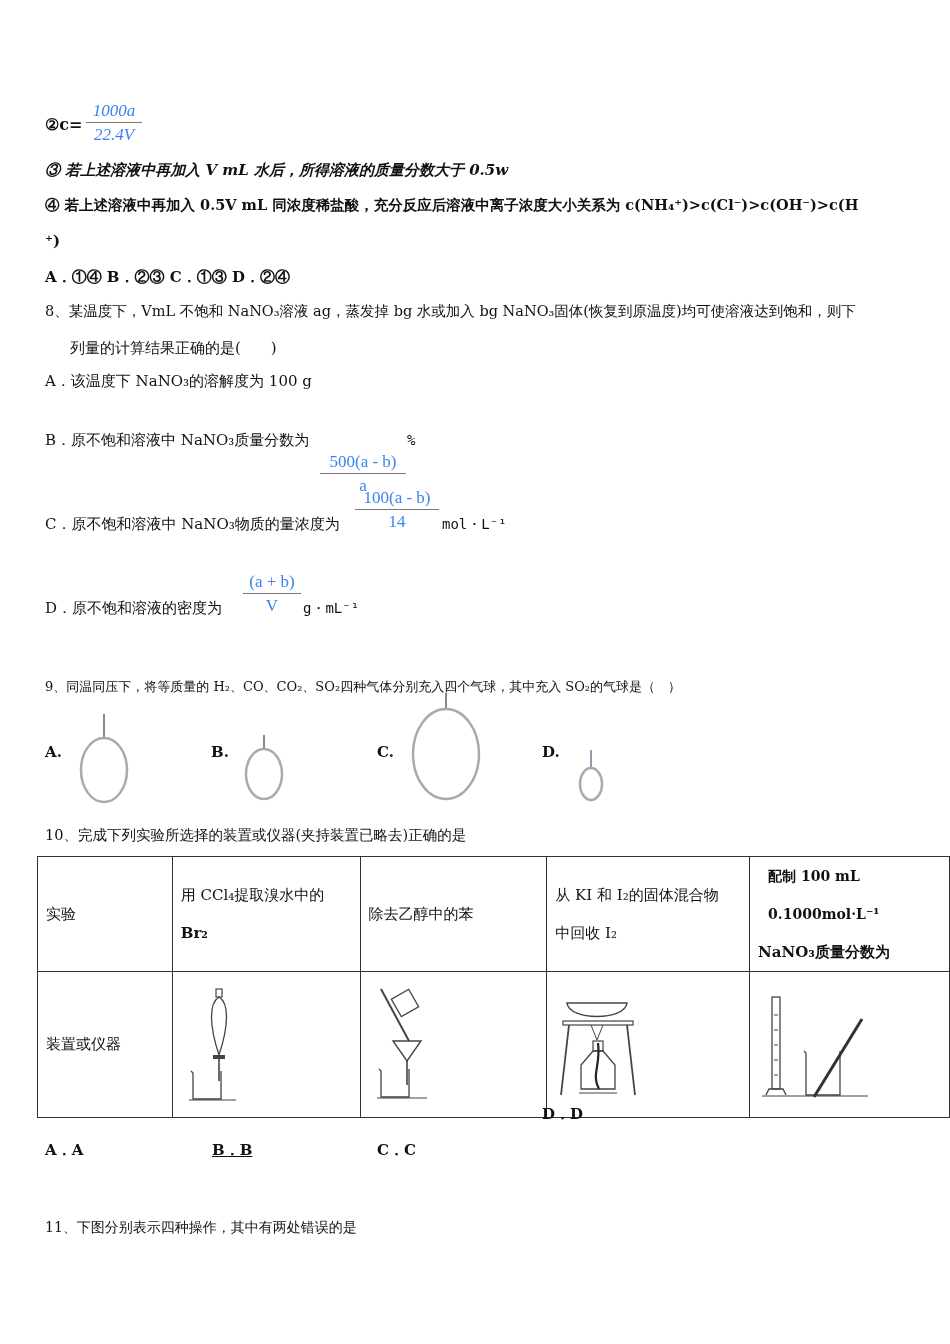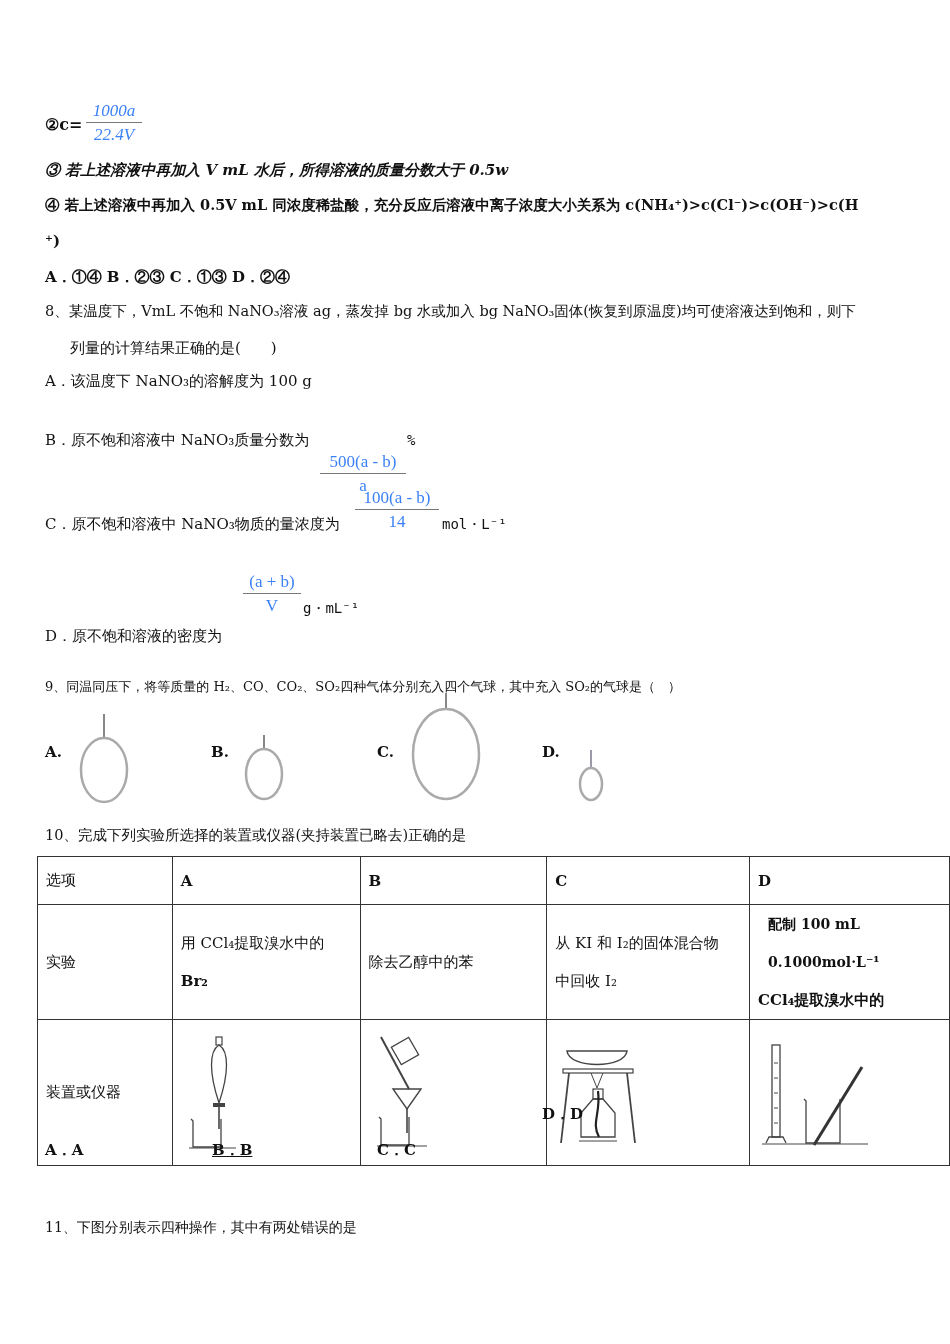"D．原不饱和溶液的密度为" div.abs { margin-top: 28px -> none }
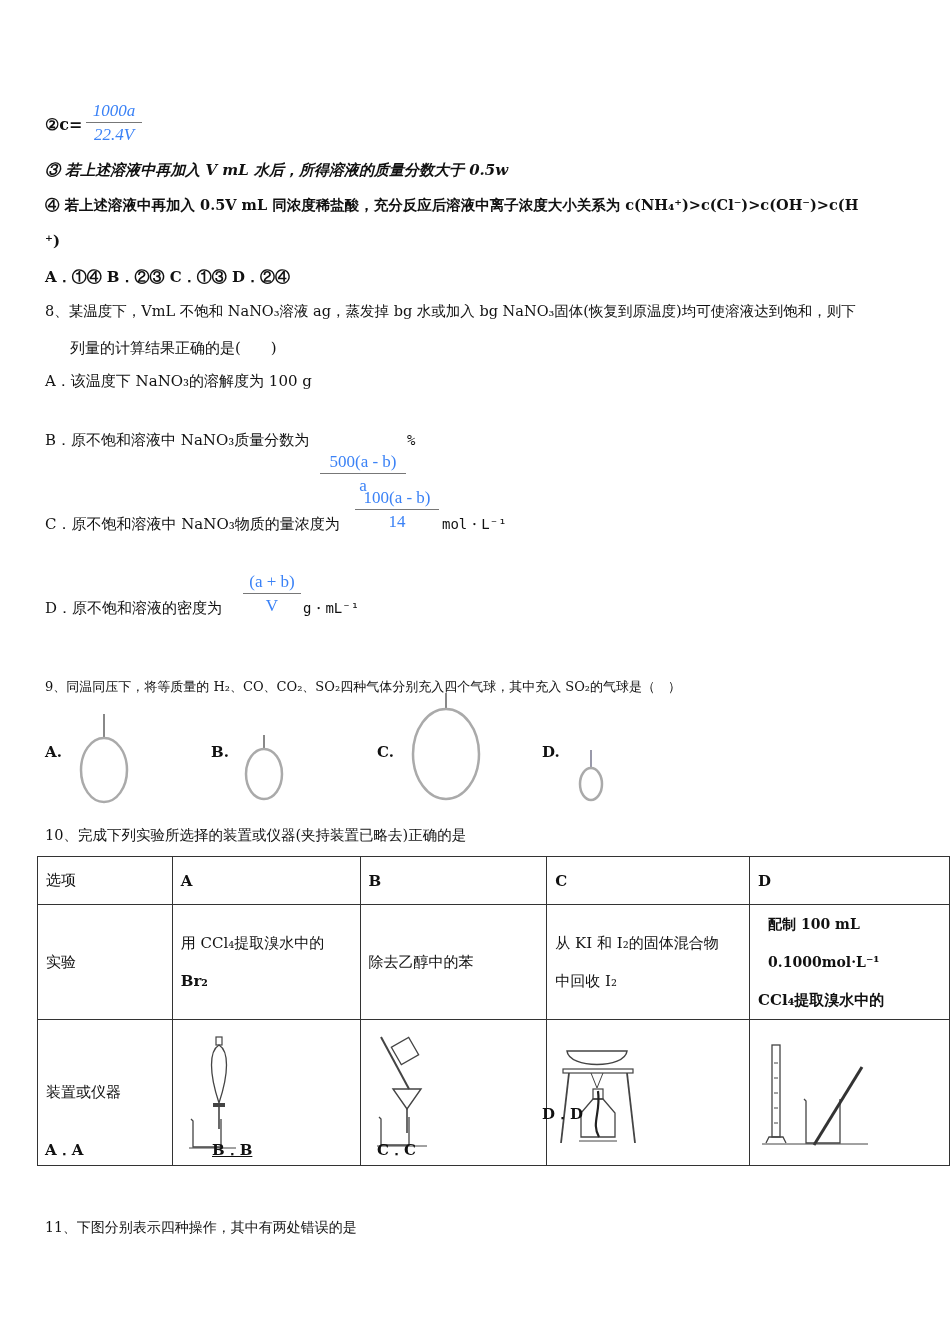"选项" tr { html: <tr> <td>选项</td> <td>A</td> <td>B</td> <td>C</td> <td>D</td> </tr> -> none }
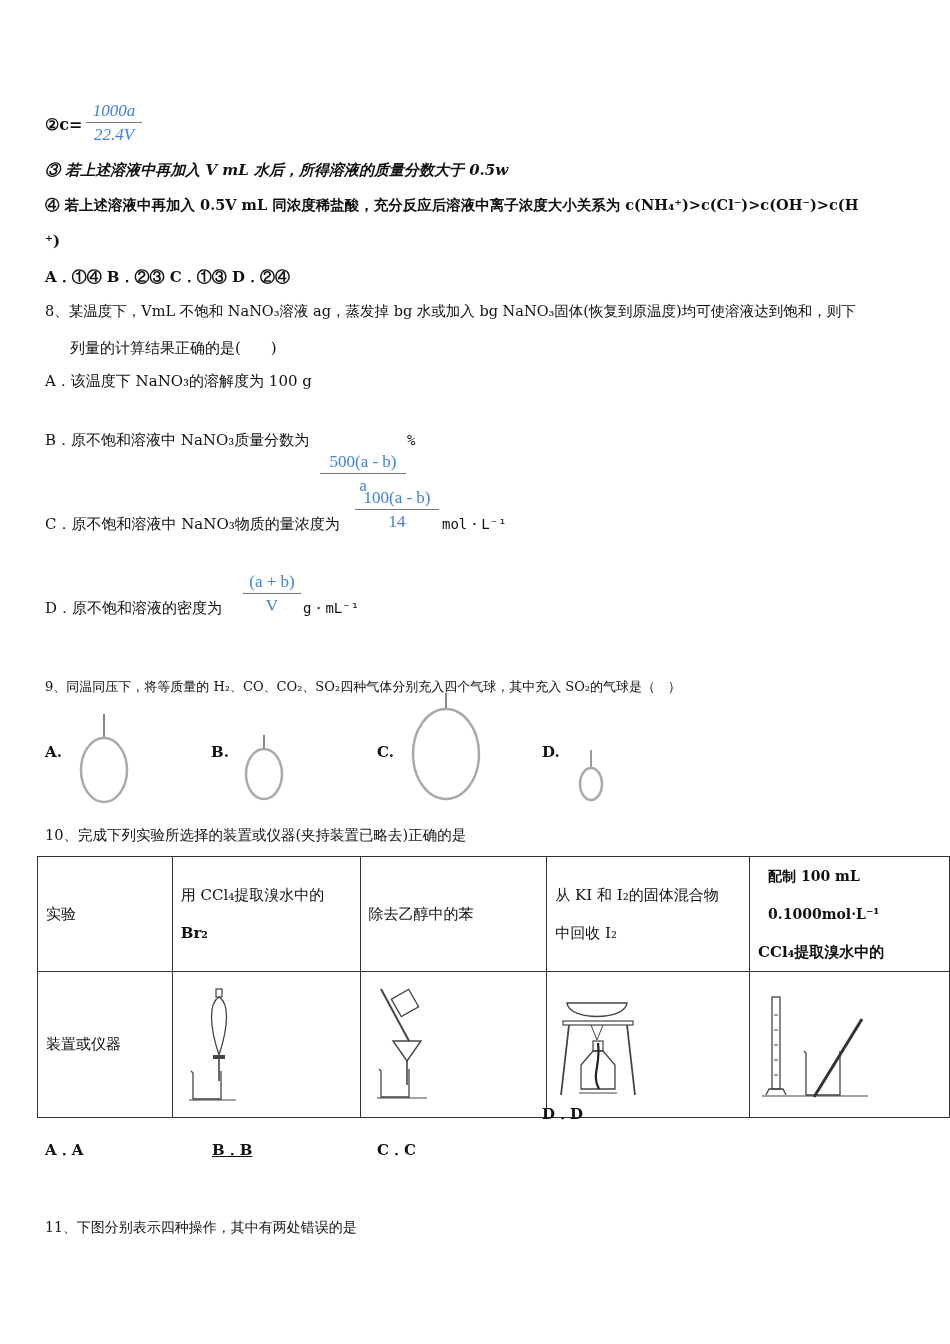"CCl₄提取溴水中的" span.cell-line { text: CCl₄提取溴水中的 -> NaNO₃质量分数为 }
